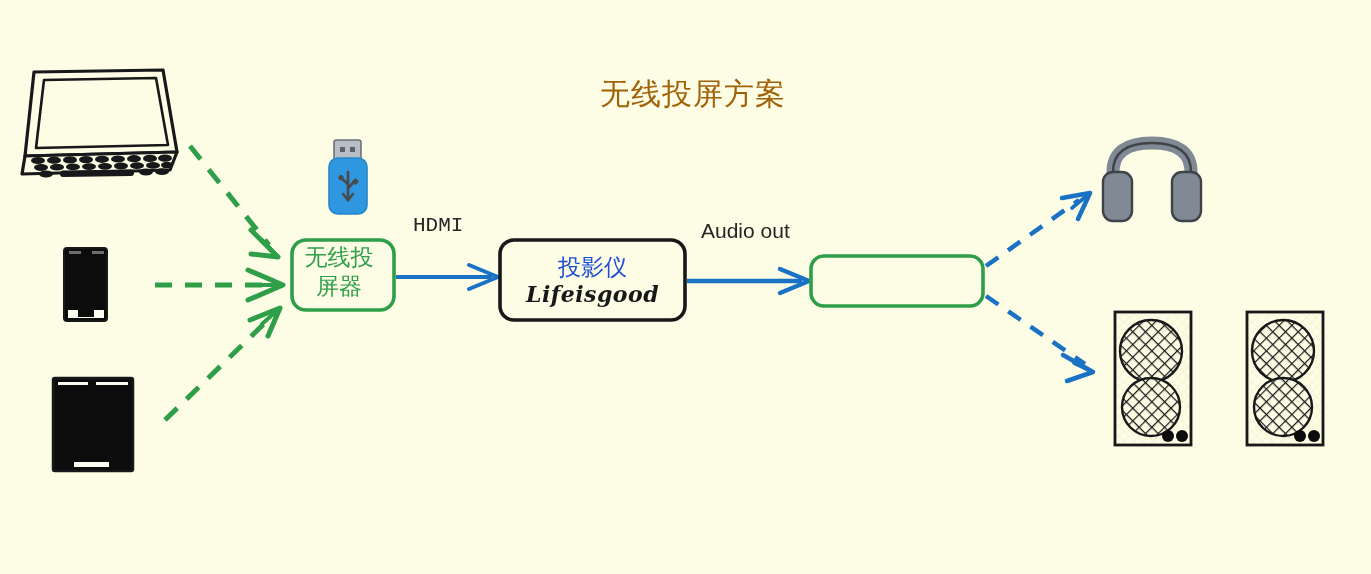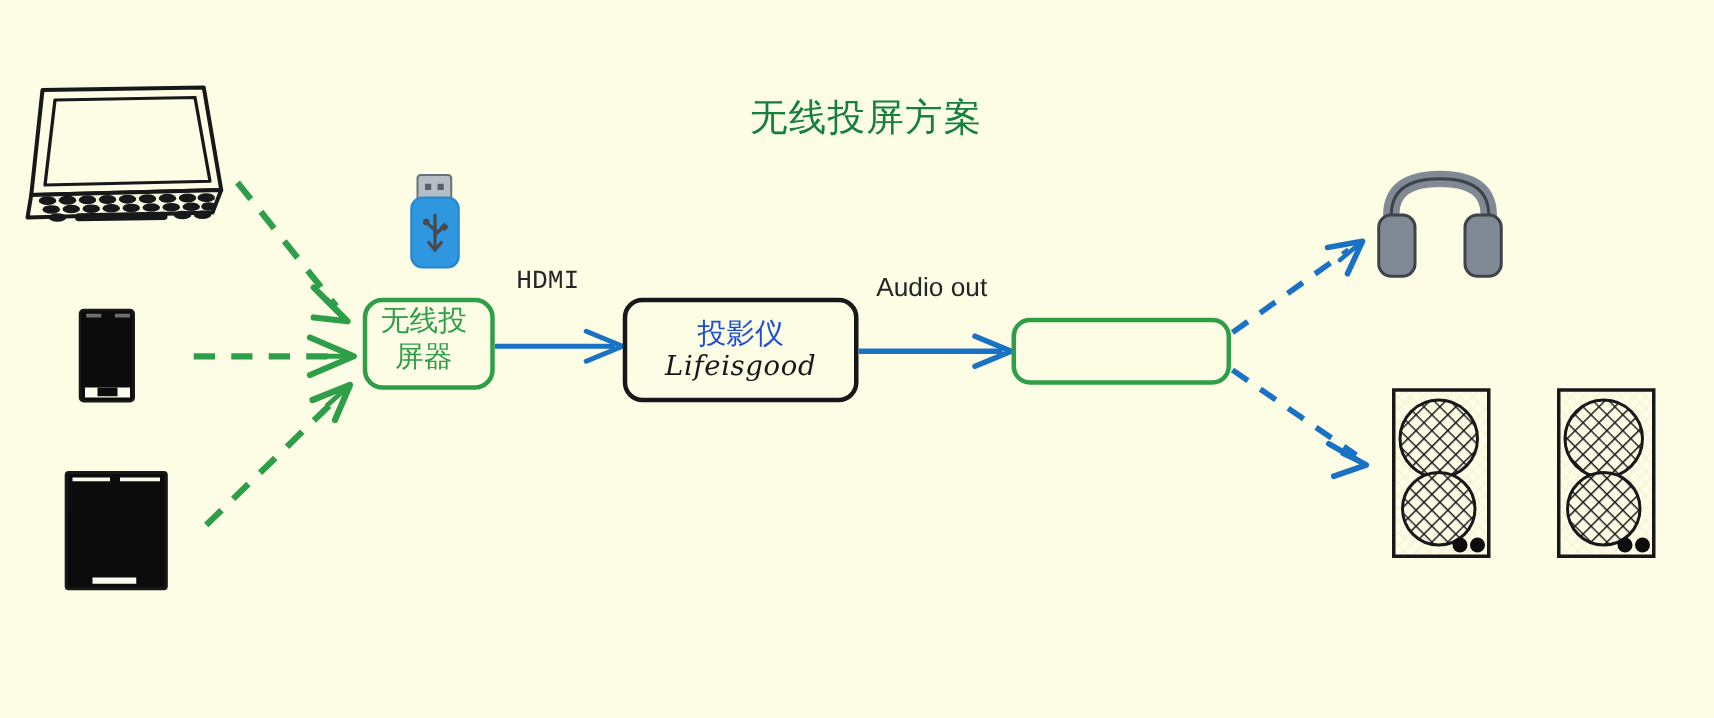"无线投屏方案" .title-text { color: #15803d -> #a16207 }
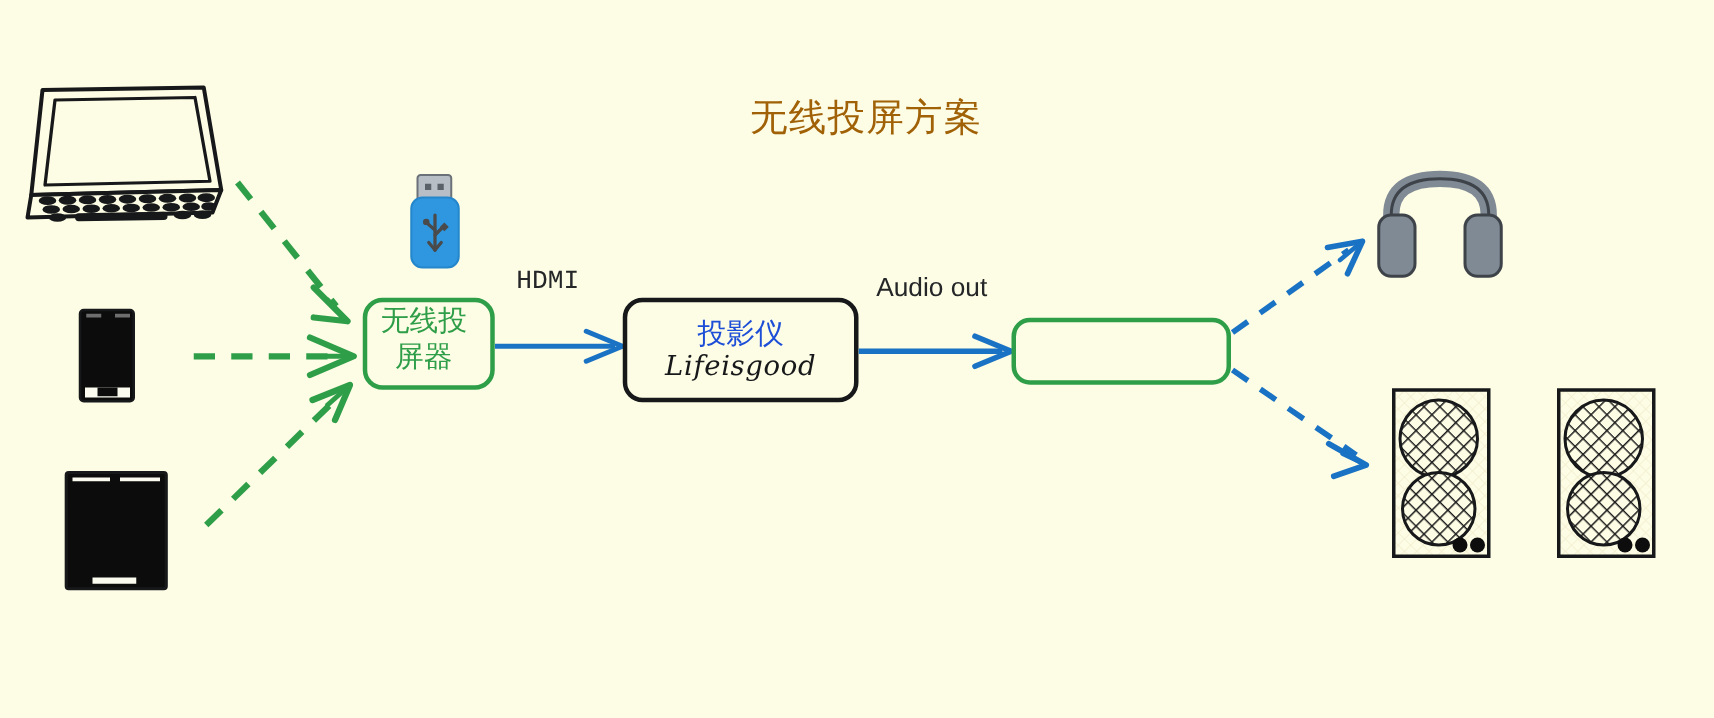"Lifeisgood" .dark-node-text-en { font-weight: none -> bold }
